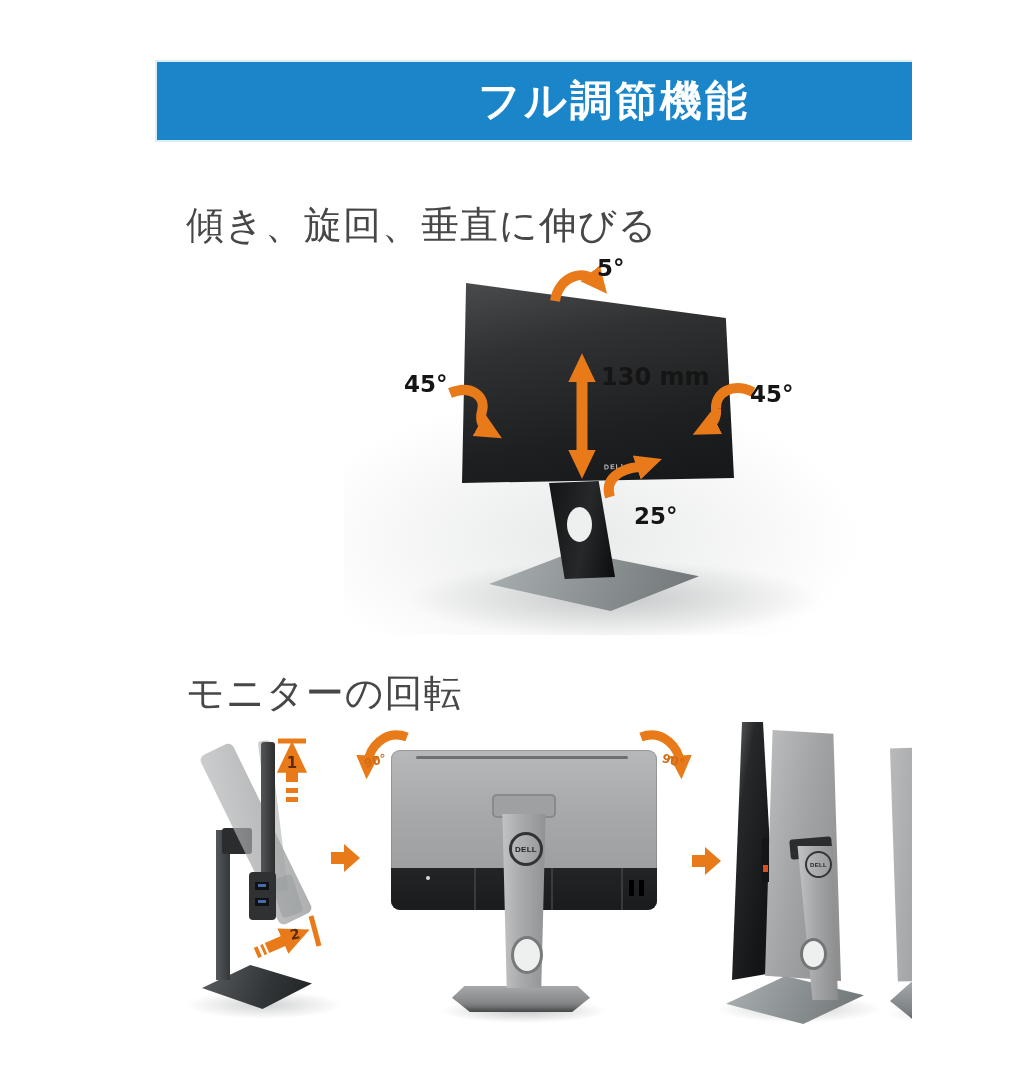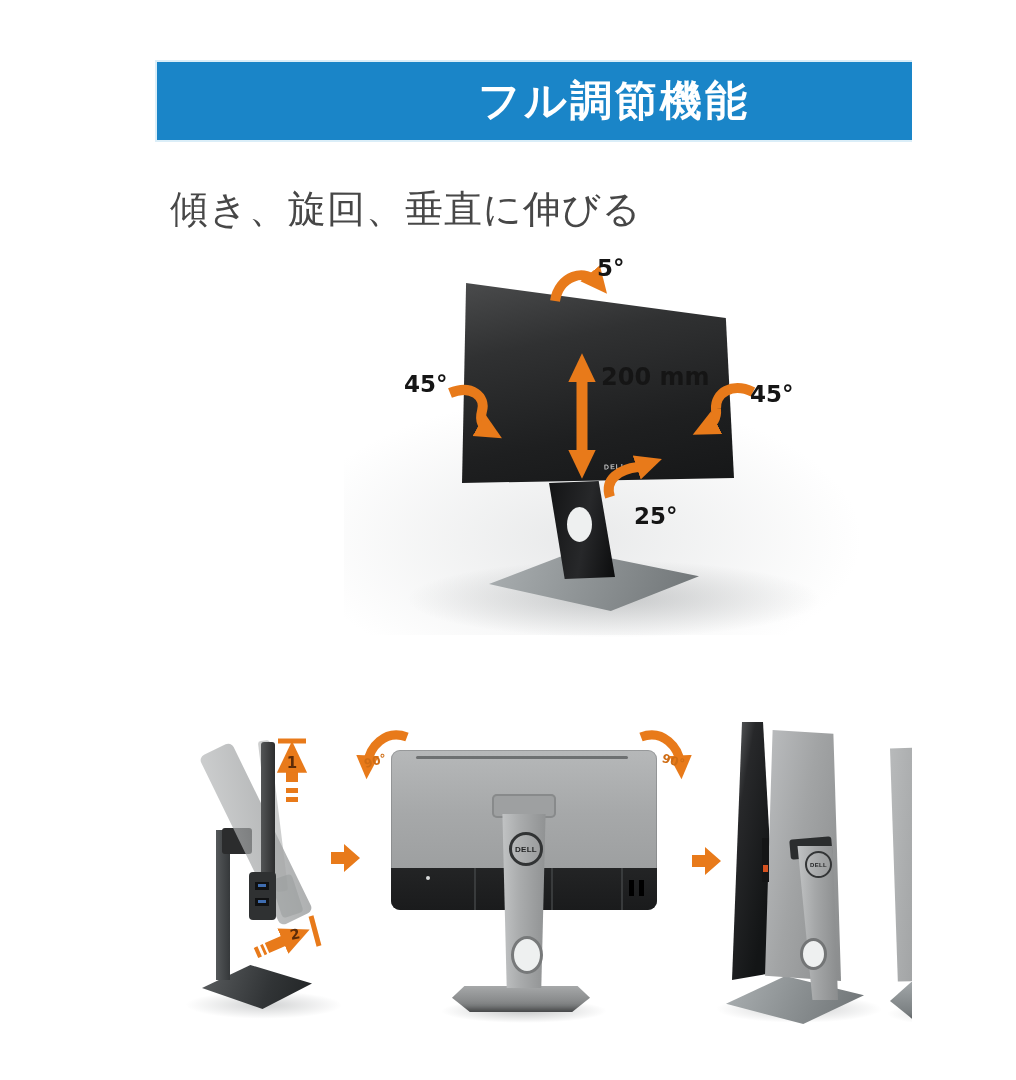"傾き、旋回、垂直に伸びる" .h-section { margin: 0 -> 16px }
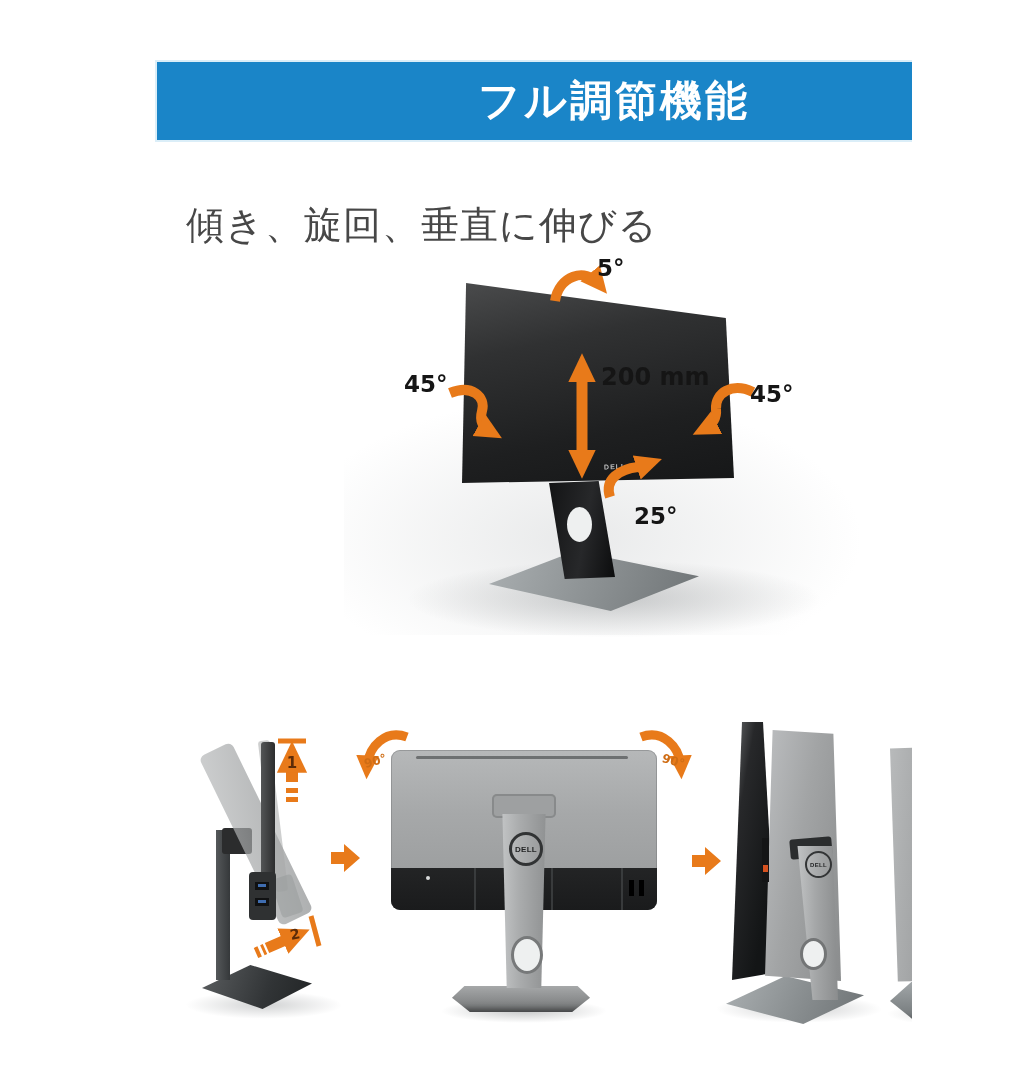"200 mm" span.lbl { text: 200 -> 130 }
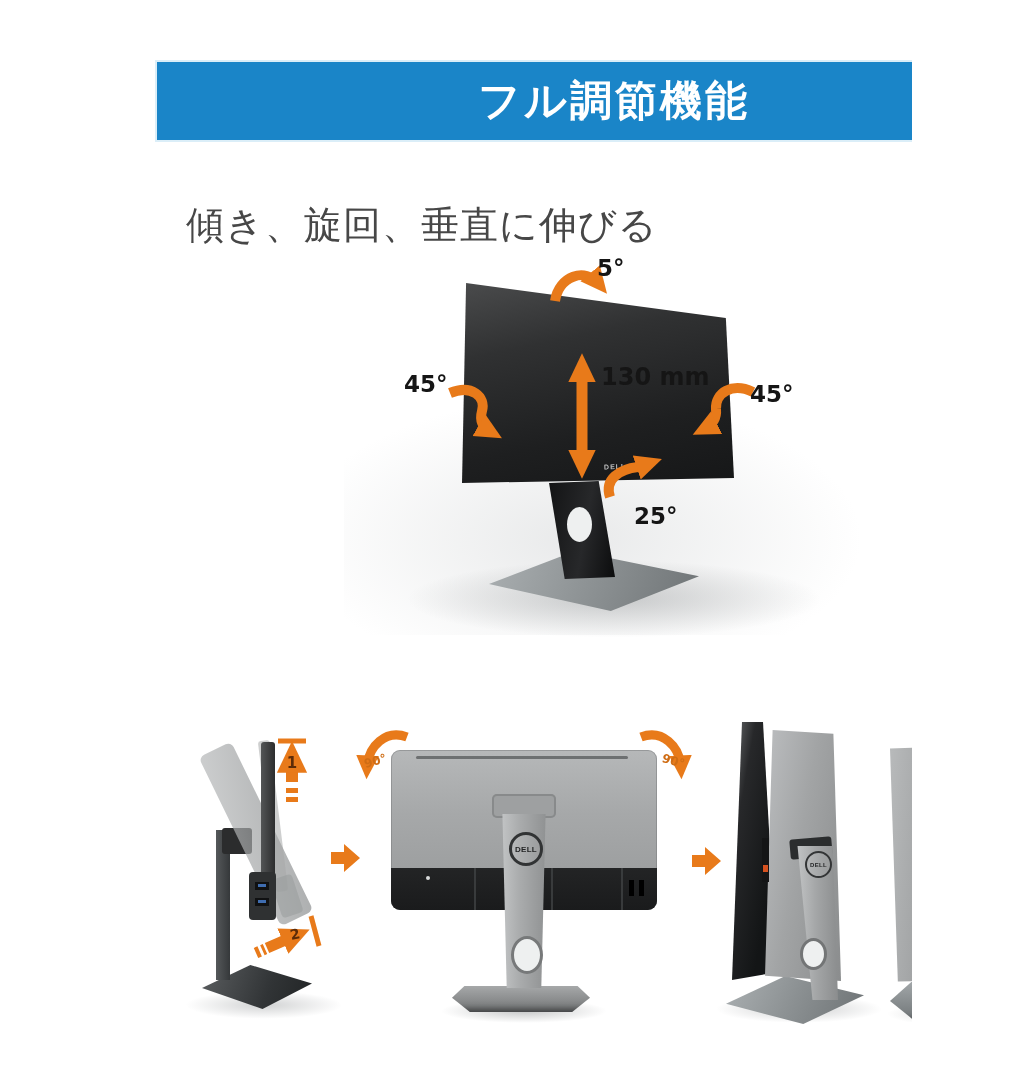"モニターの回転" h2.h-section { html: none -> <h2>モニターの回転</h2> }
